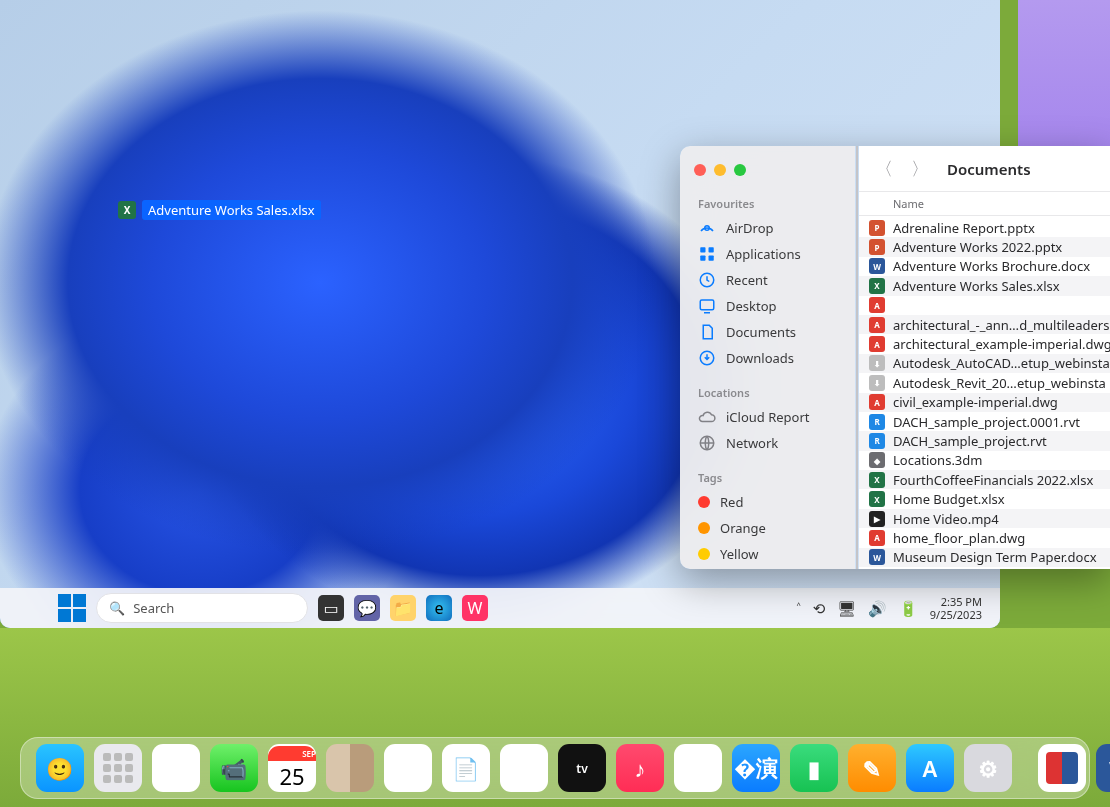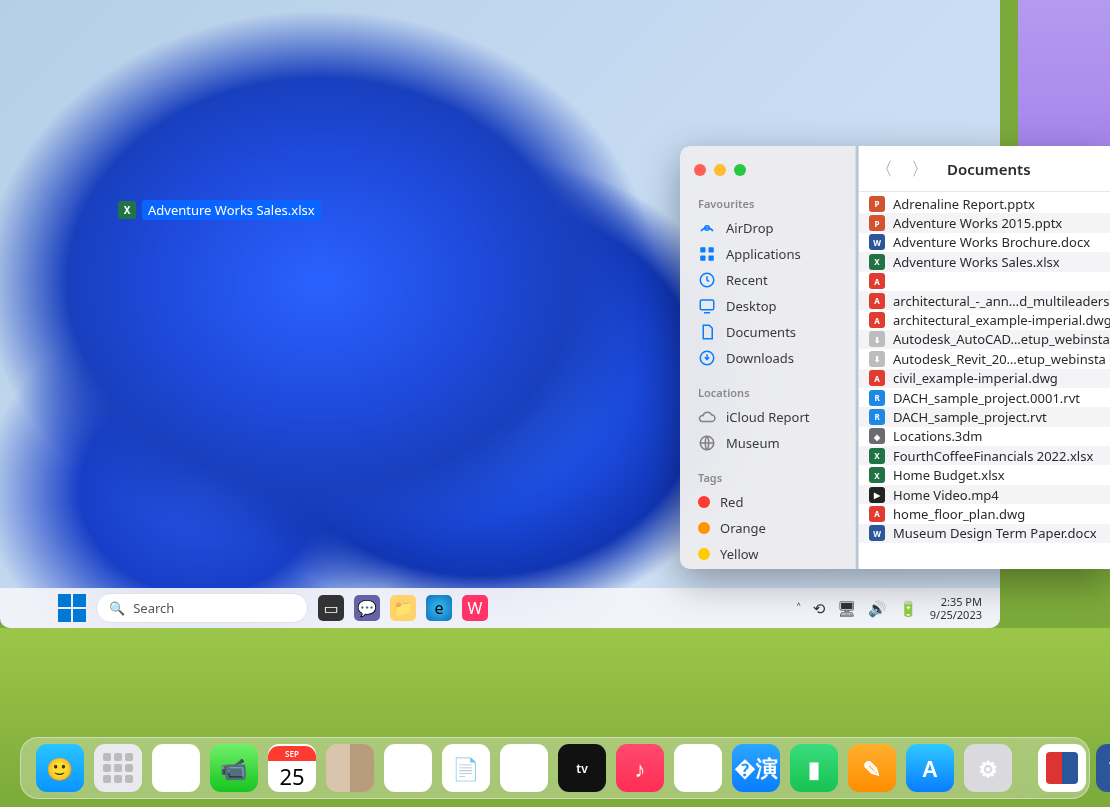"Name" div.list-hdr { html: none -> <div> <span>Name</span> </div> }
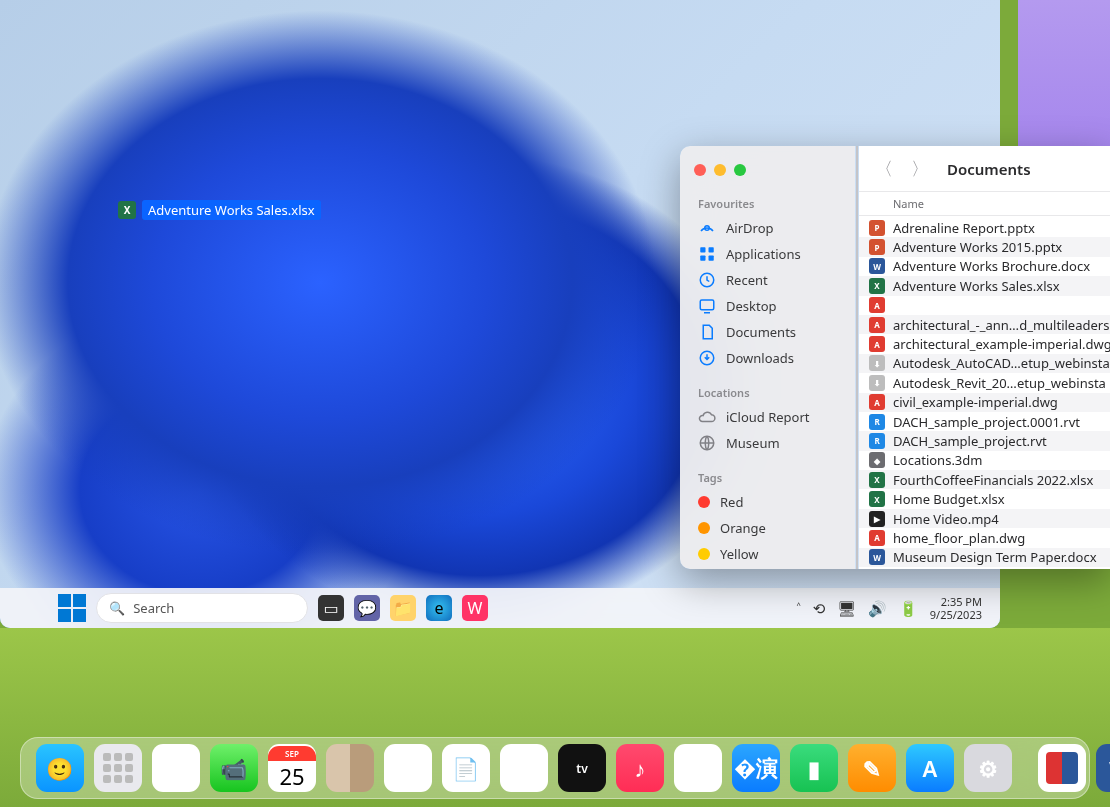"Adventure Works 2015.pptx" span { text: 2015.pptx -> 2022.pptx }
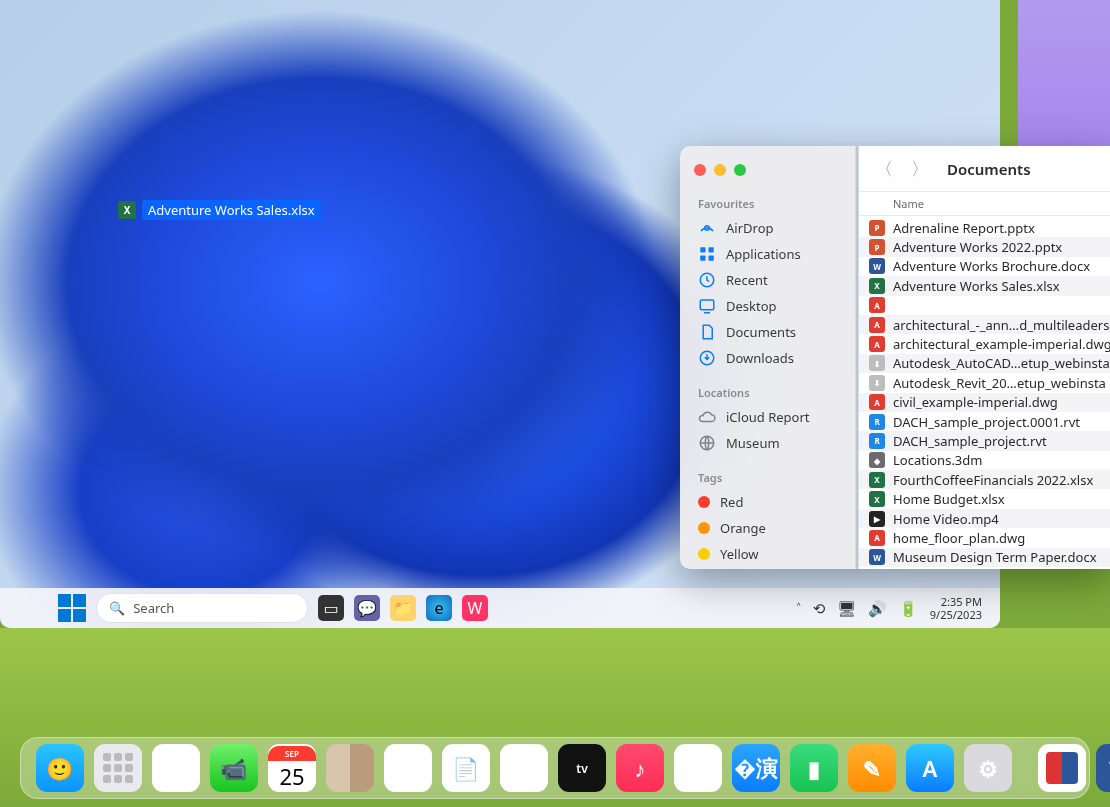"Museum" span { text: Museum -> Network }
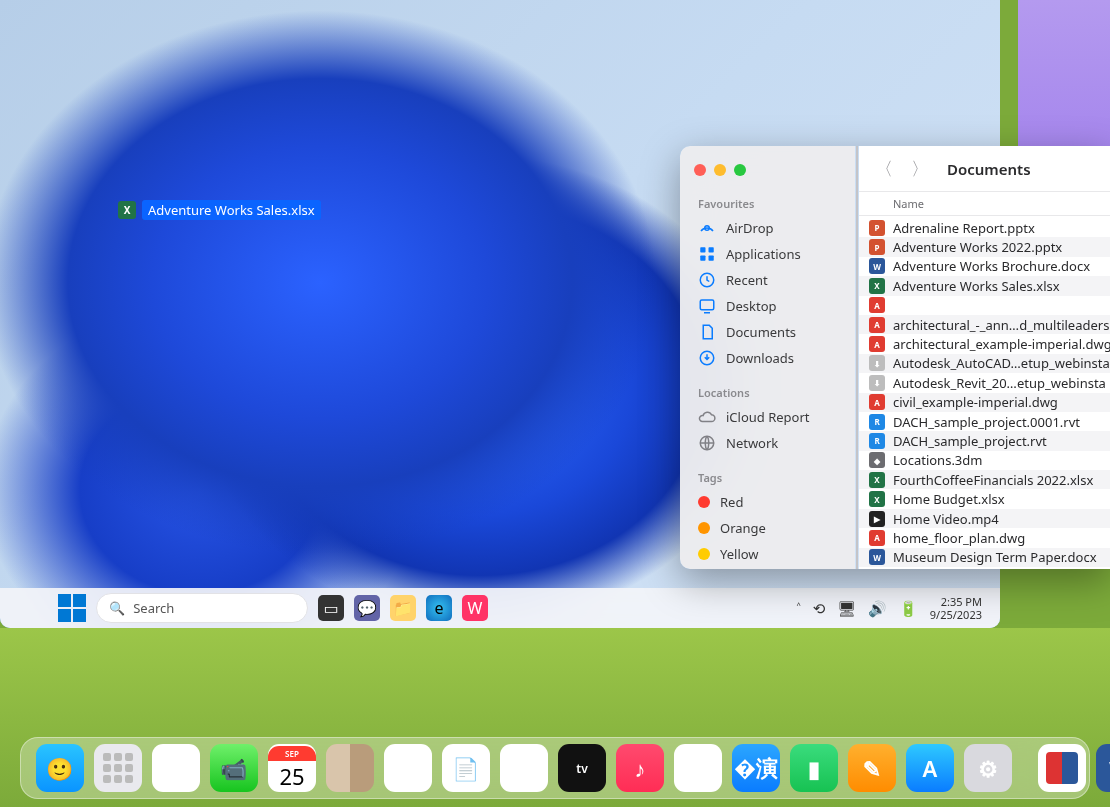"SEP" div { text-align: center -> right }
